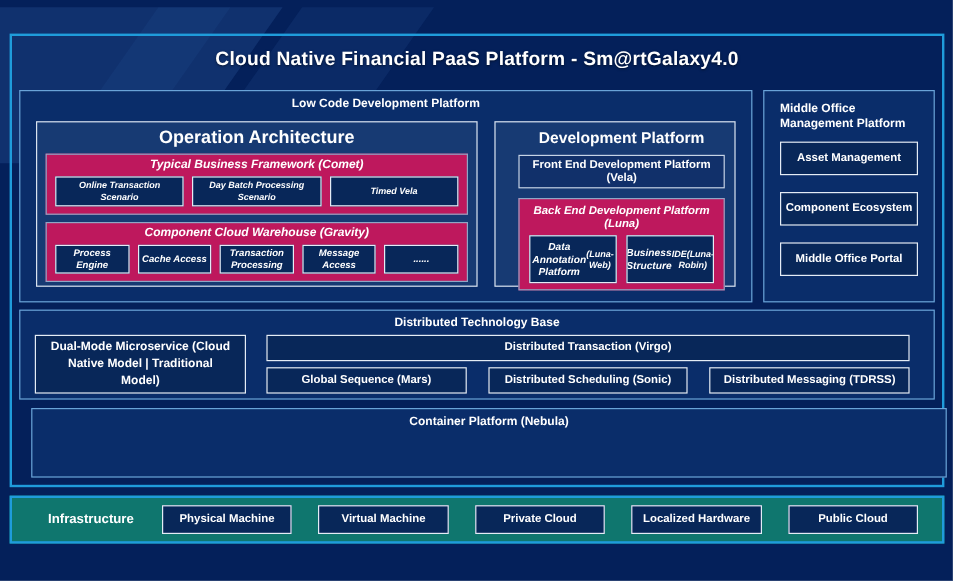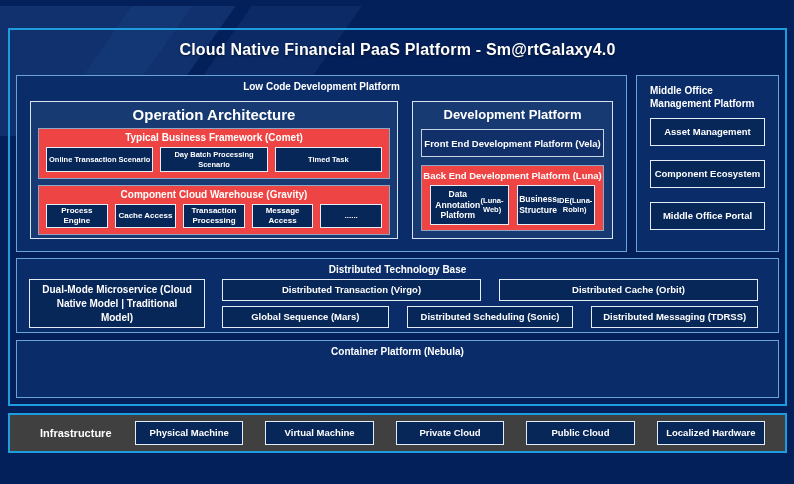"Development Platform" .dev { padding-left: none -> 11px }
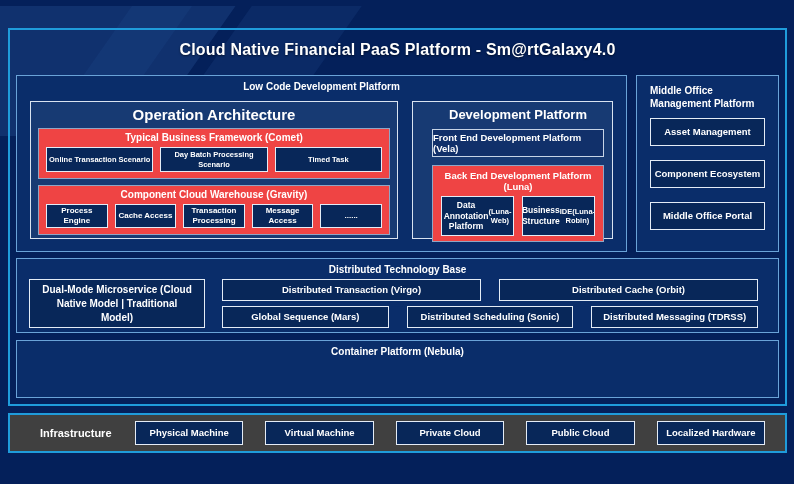"Typical Business Framework (Comet)" .sub-box { background: #ef4444 -> #be185d; font-style: none -> italic }
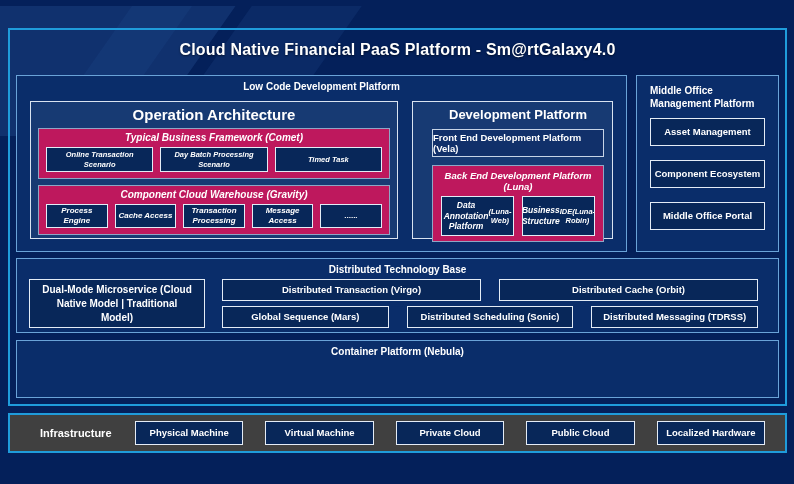"Front End Development Platform (Vela)" .front-end { text-align: left -> center }
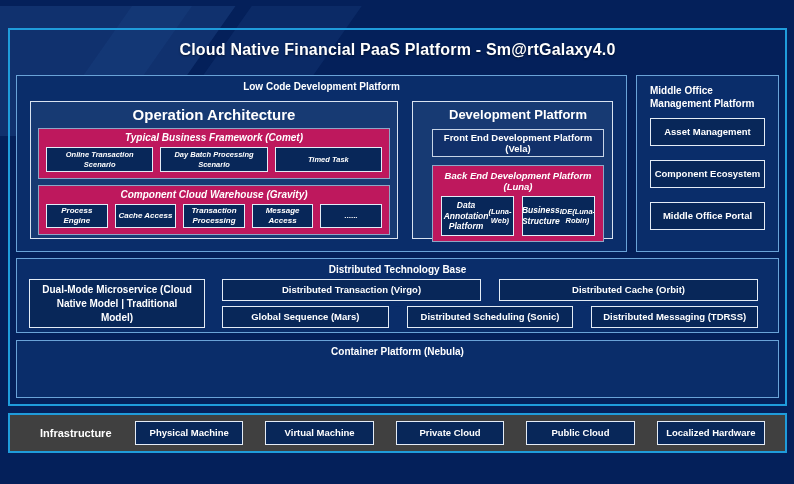"Timed Task" div.btn { text: Task -> Vela }
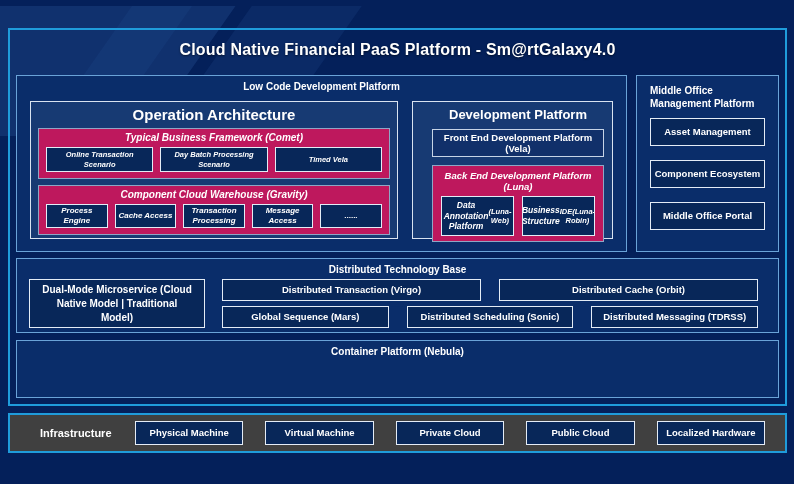"Distributed Cache (Orbit)" div.btn { html: <div>Distributed Cache (Orbit)</div> -> none }
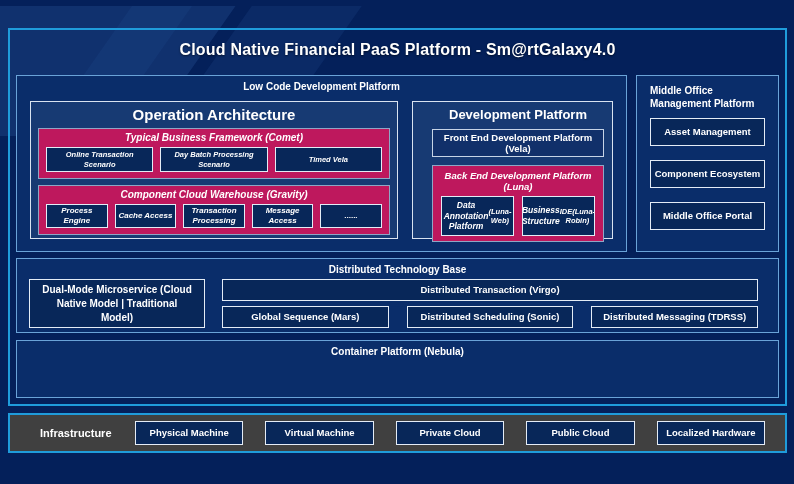"Container Platform (Nebula)" .cp { left: 6px -> 16px }
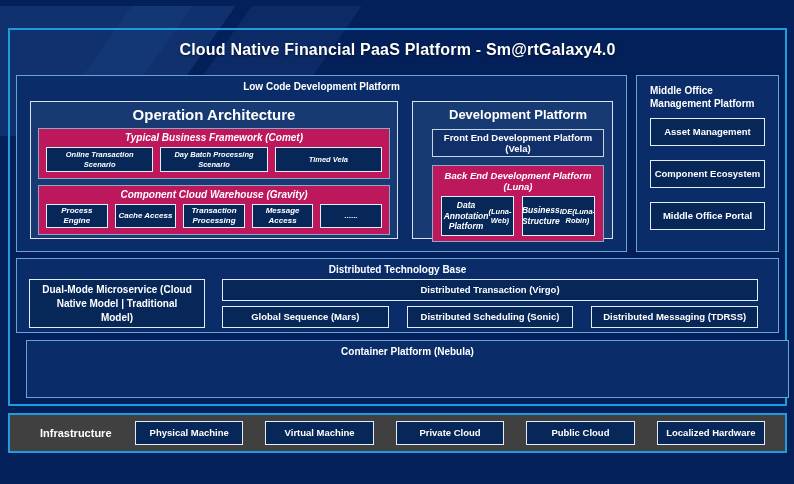"Infrastructure" .infra-frame { background: #404040 -> #0f766e }
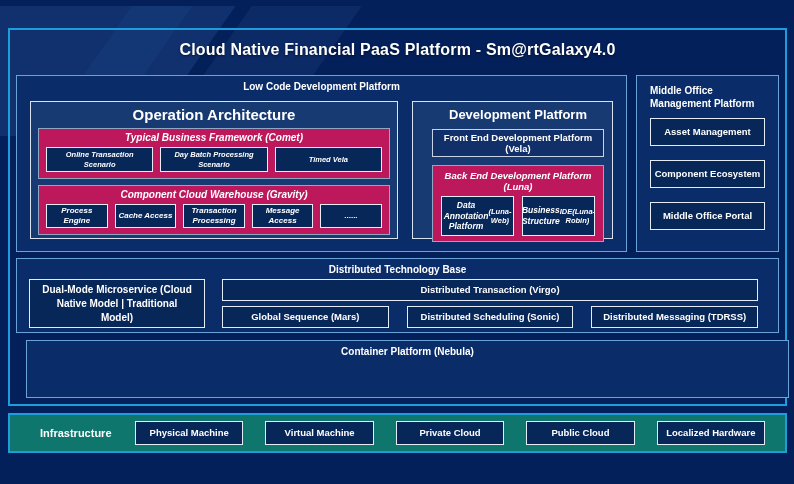"Public Cloud" div.btn { order: before "Localized Hardware" -> after "Localized Hardware" }
